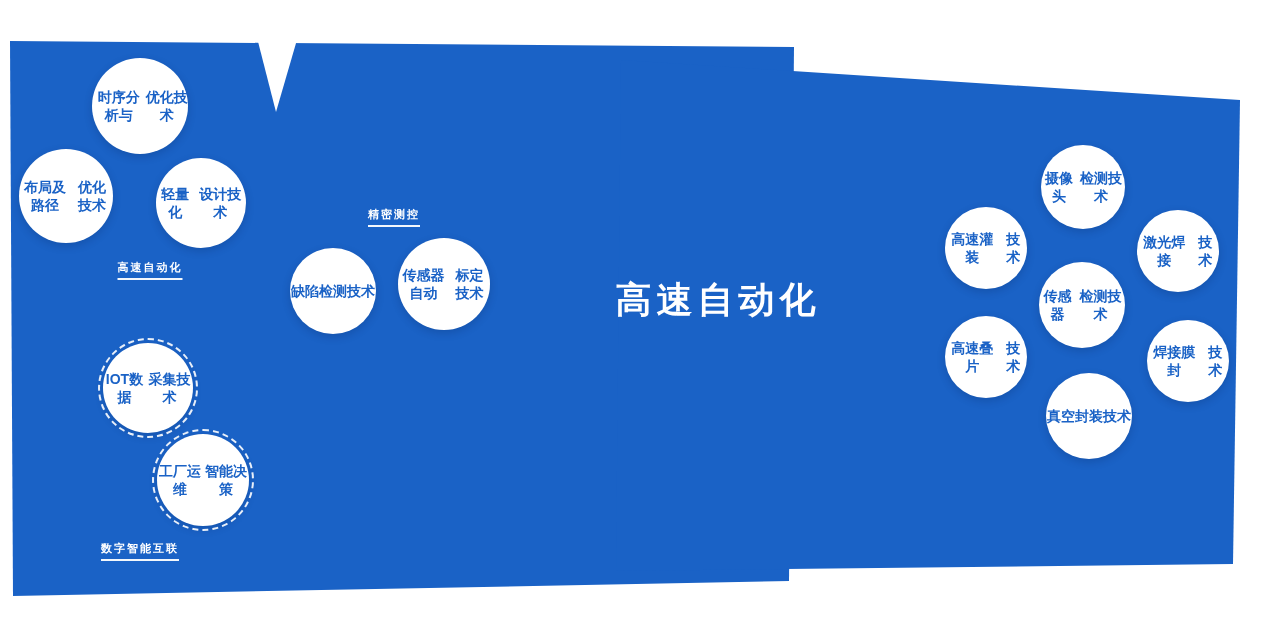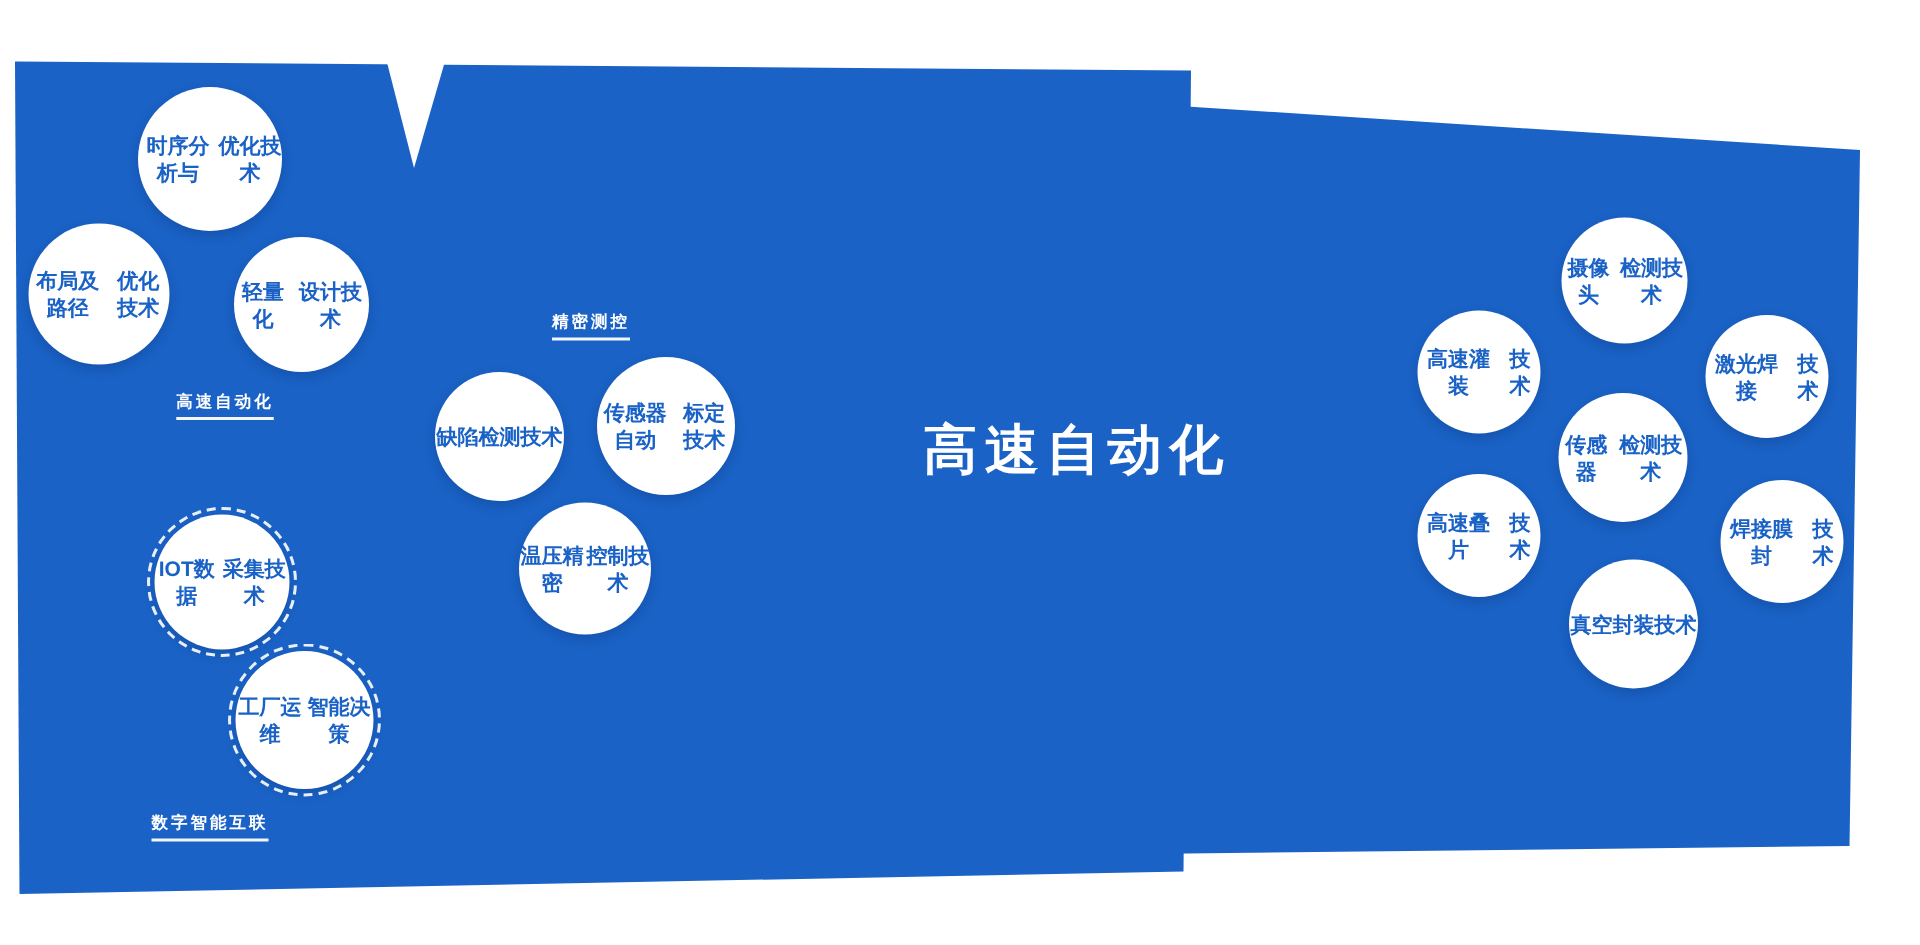"温压精密" div.bubble { html: <div> <span>温压精密</span> <span>控制技术</span> </div> -> none }
